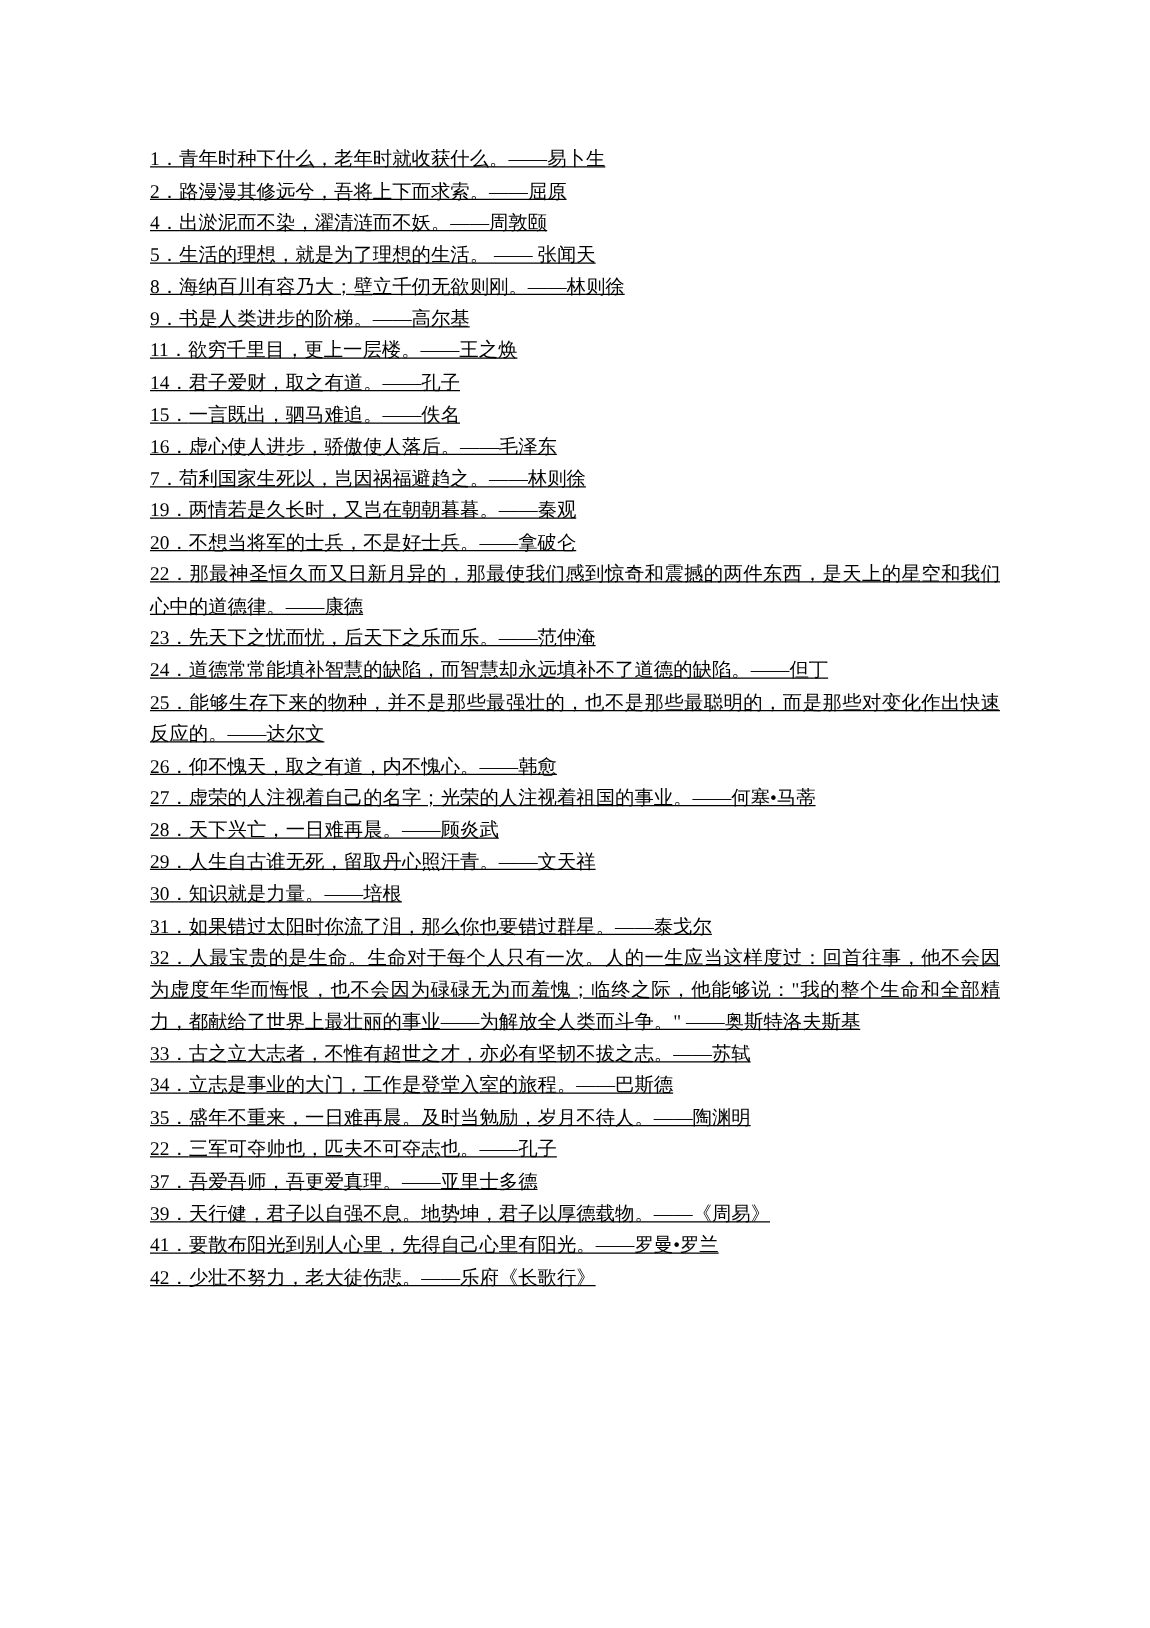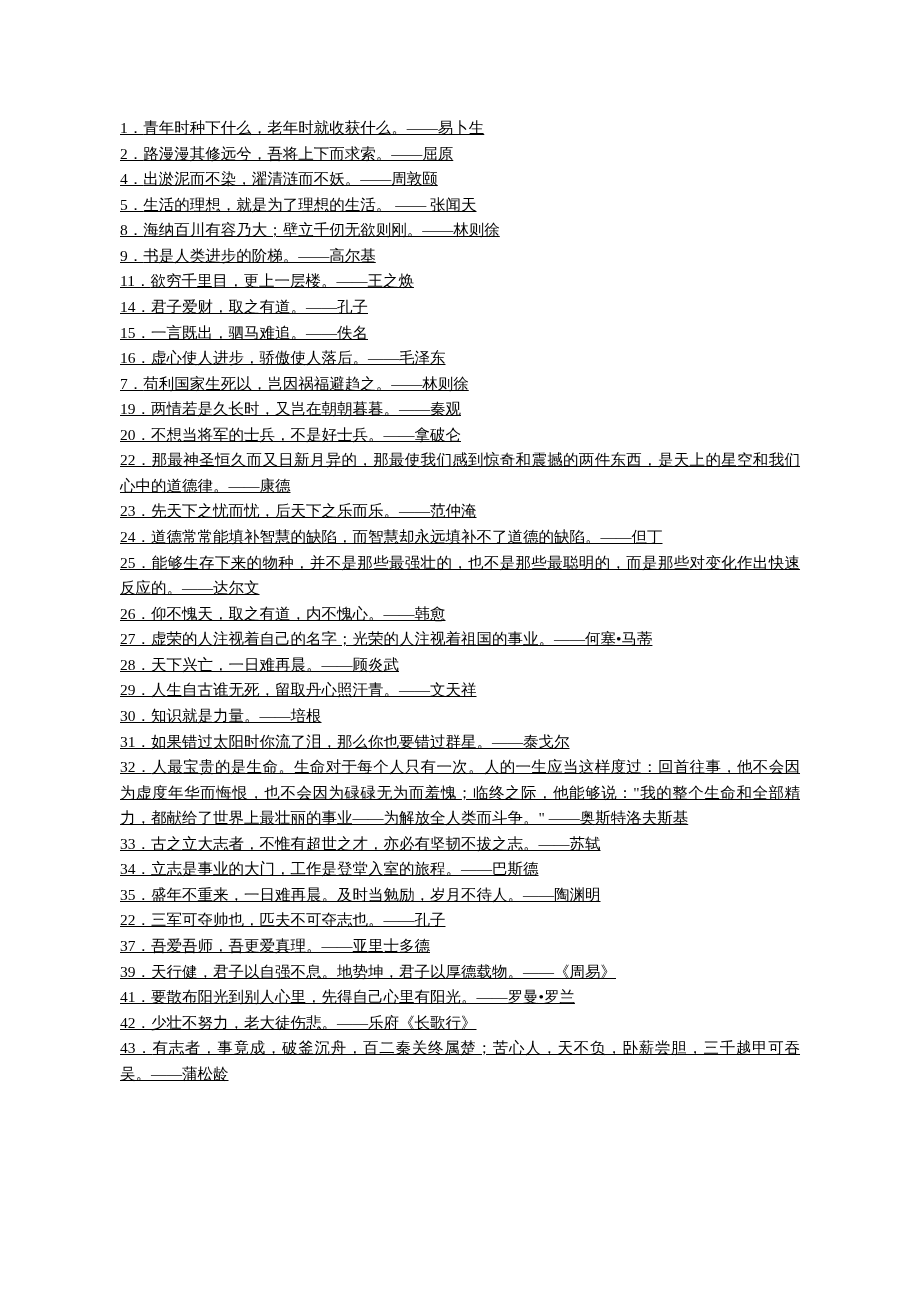"43．有志者，事竟成，破釜沉舟，百二秦关终属楚；苦心人，天不负，卧薪尝胆，三千越" div.quote-item { html: <div><span>43．</span><span>有志者，事竟成，破釜沉舟，百二秦关终属楚；苦心人，天不负，卧薪尝胆，三千越甲可吞吴。——蒲松龄</span></div> -> none }
